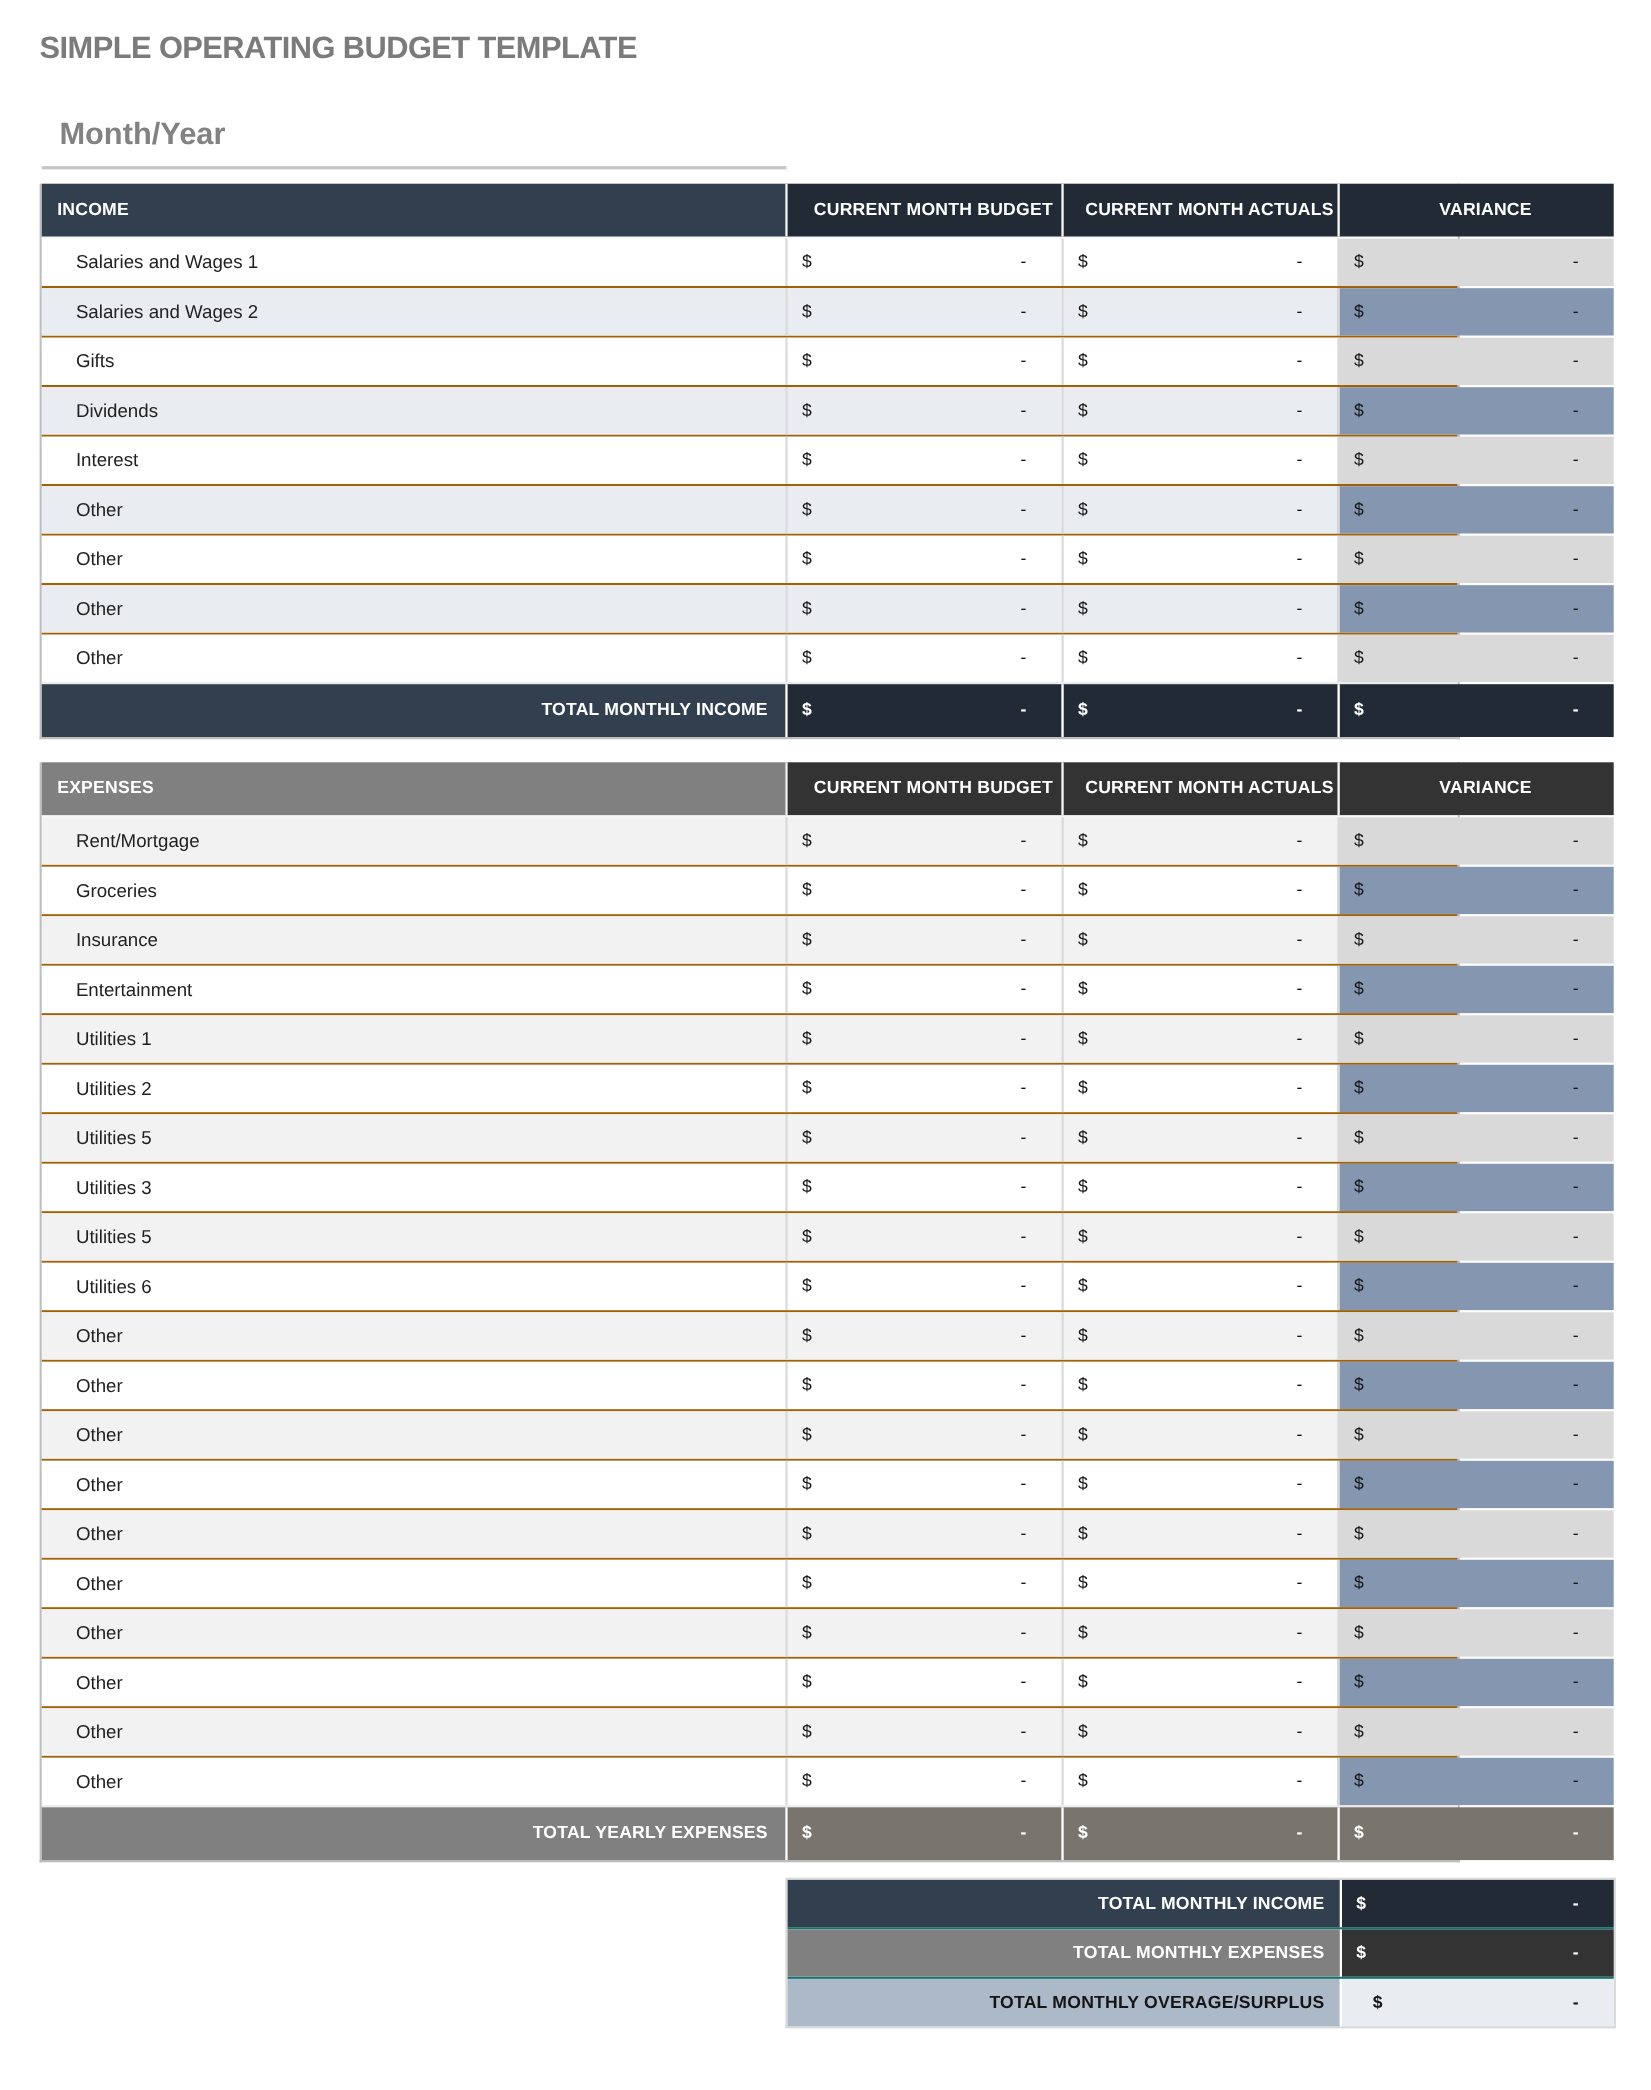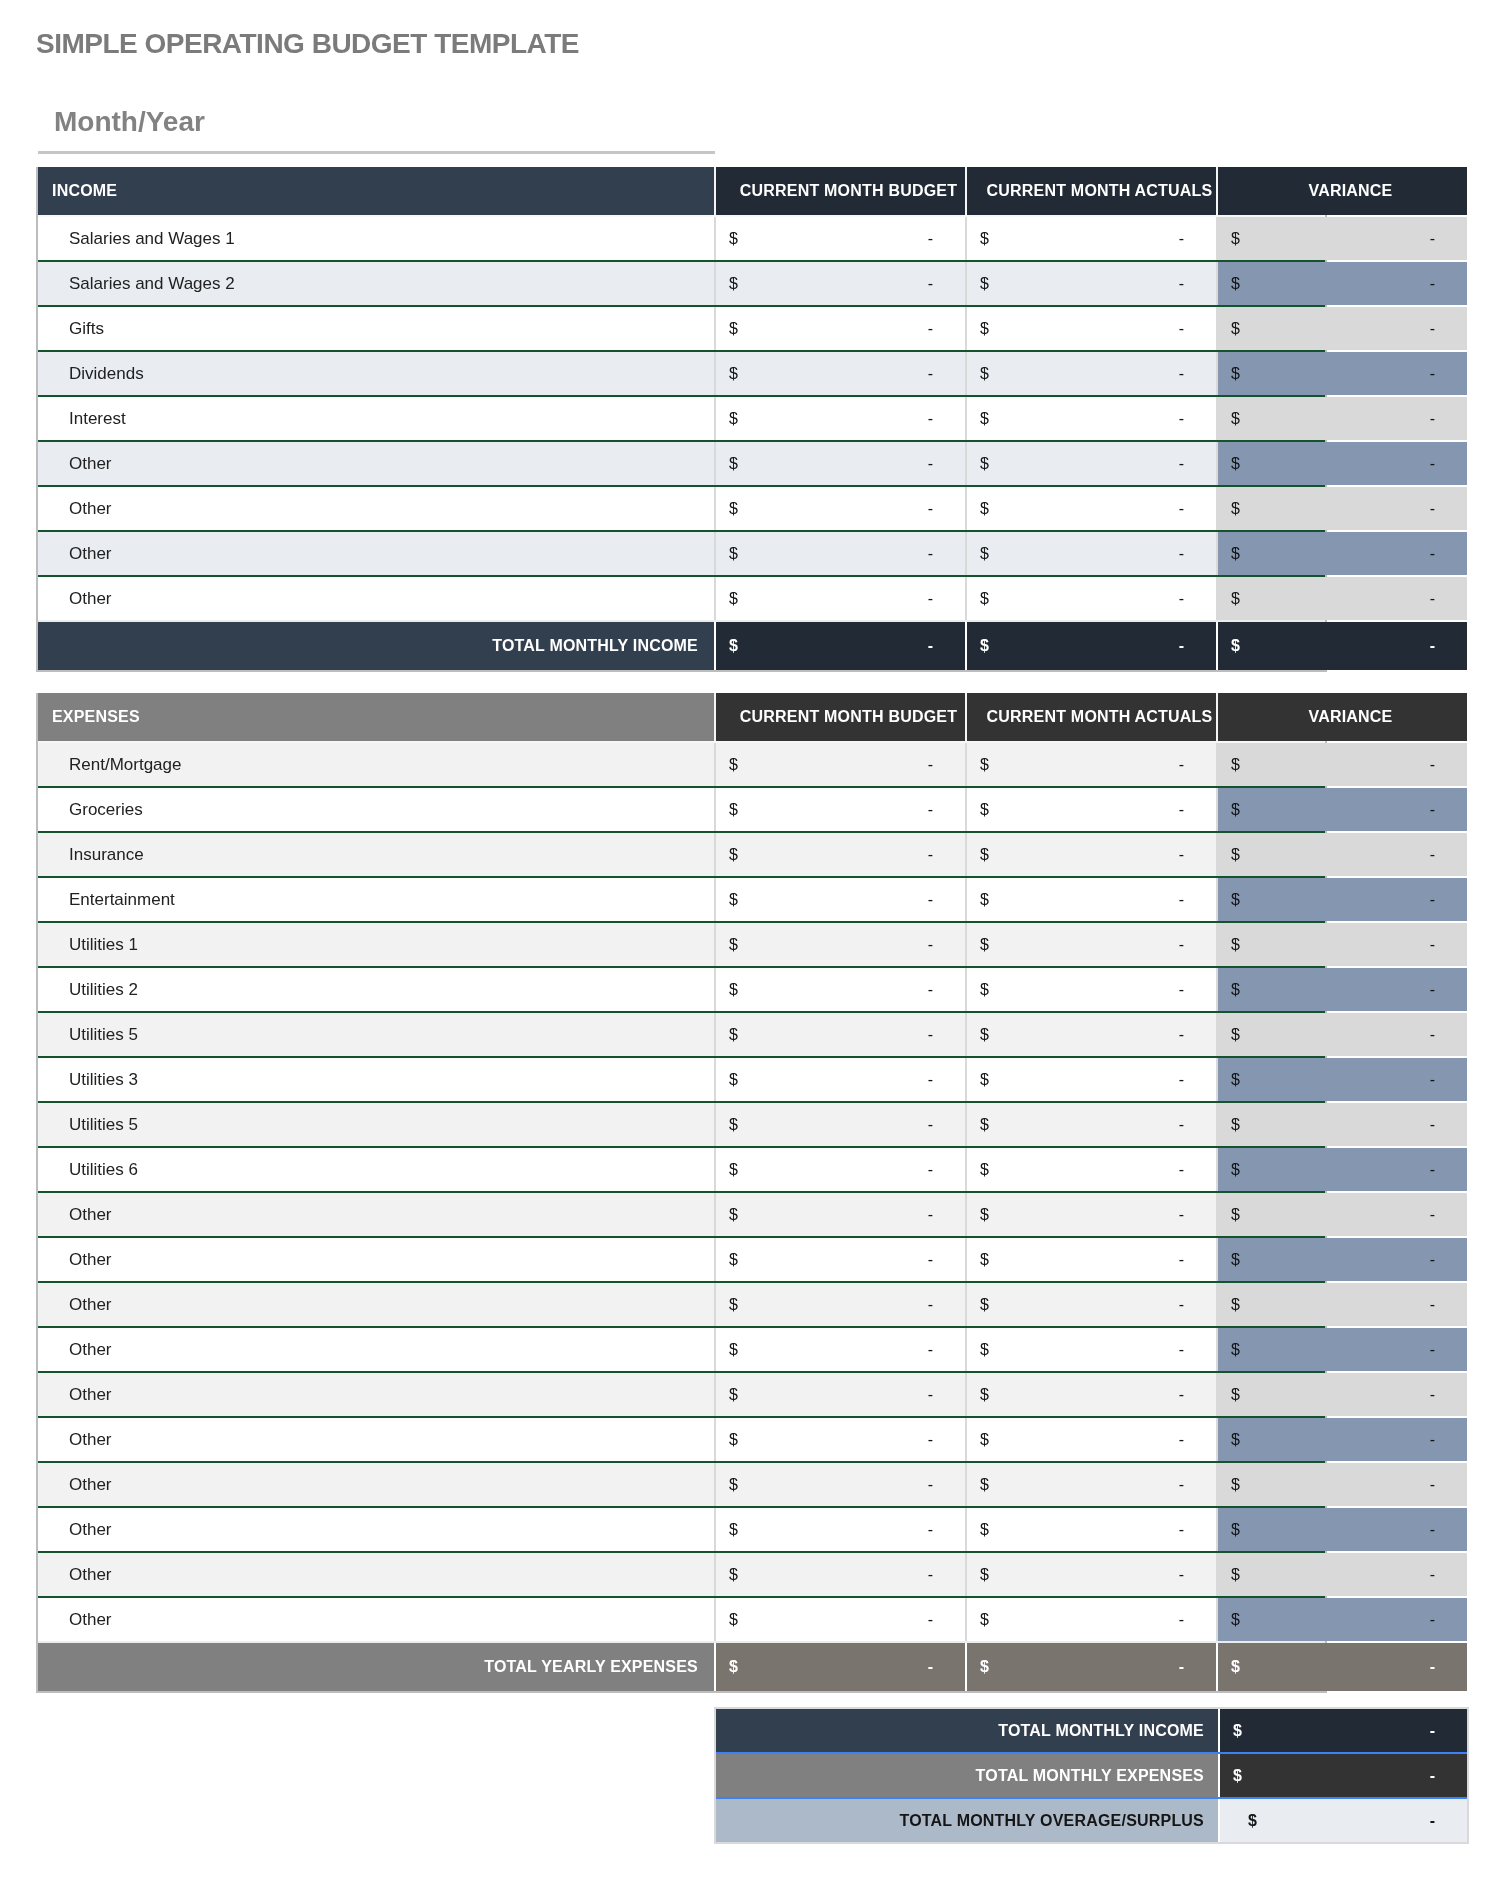"Salaries and Wages 2" .tbody .row { border-top: 2px solid #14532d -> 2px solid #a16207 }
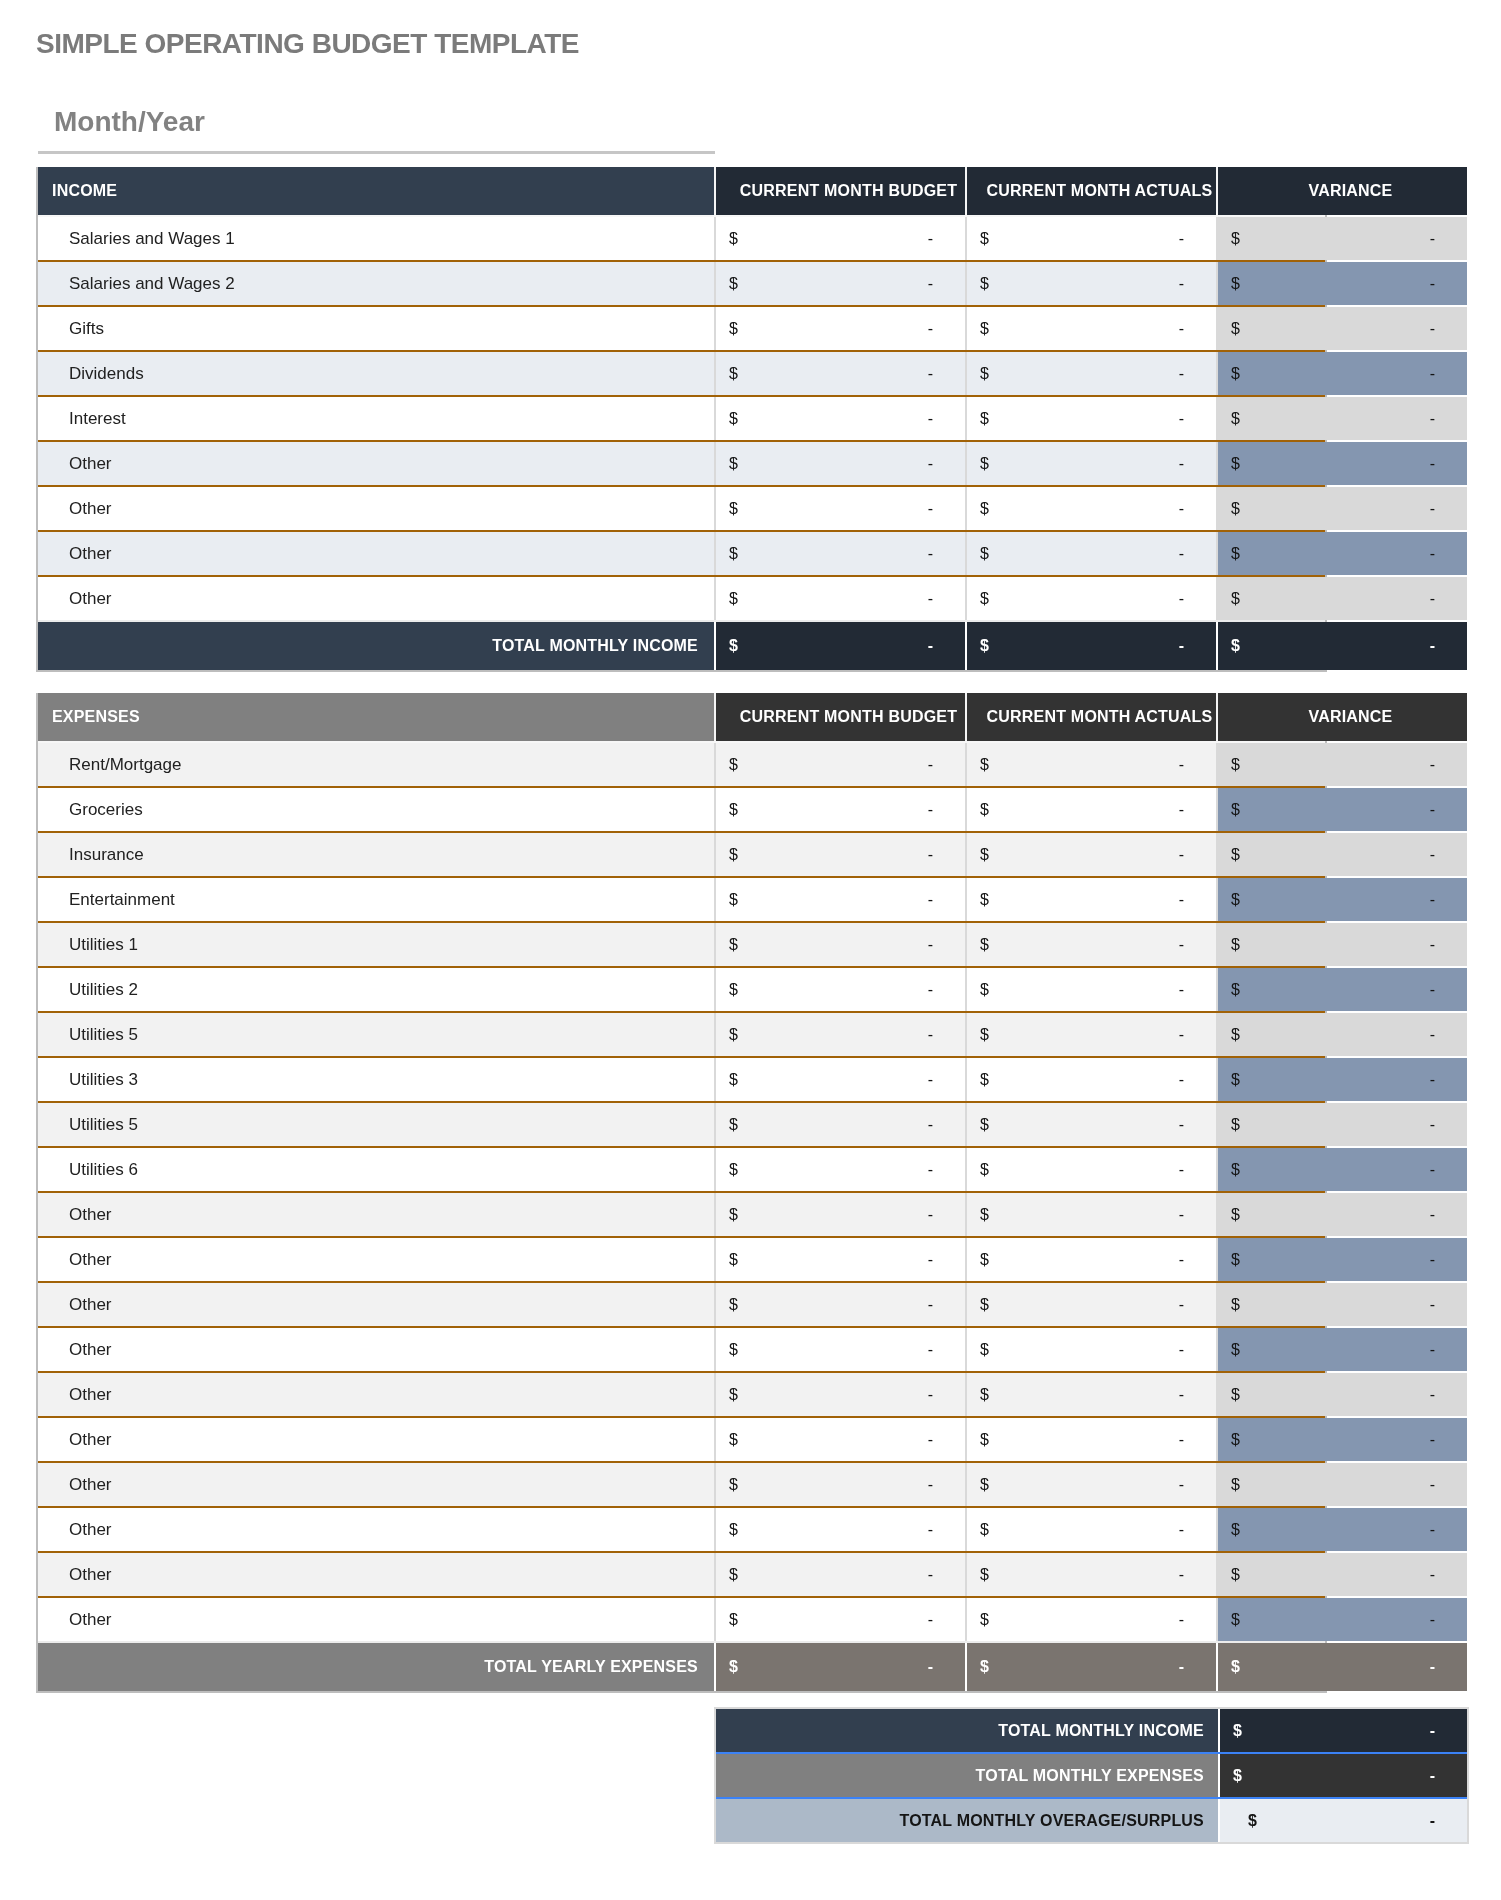"TOTAL MONTHLY EXPENSES" .summary .row + .row { border-top: 2px solid #3b82f6 -> 2px solid #0f766e }
